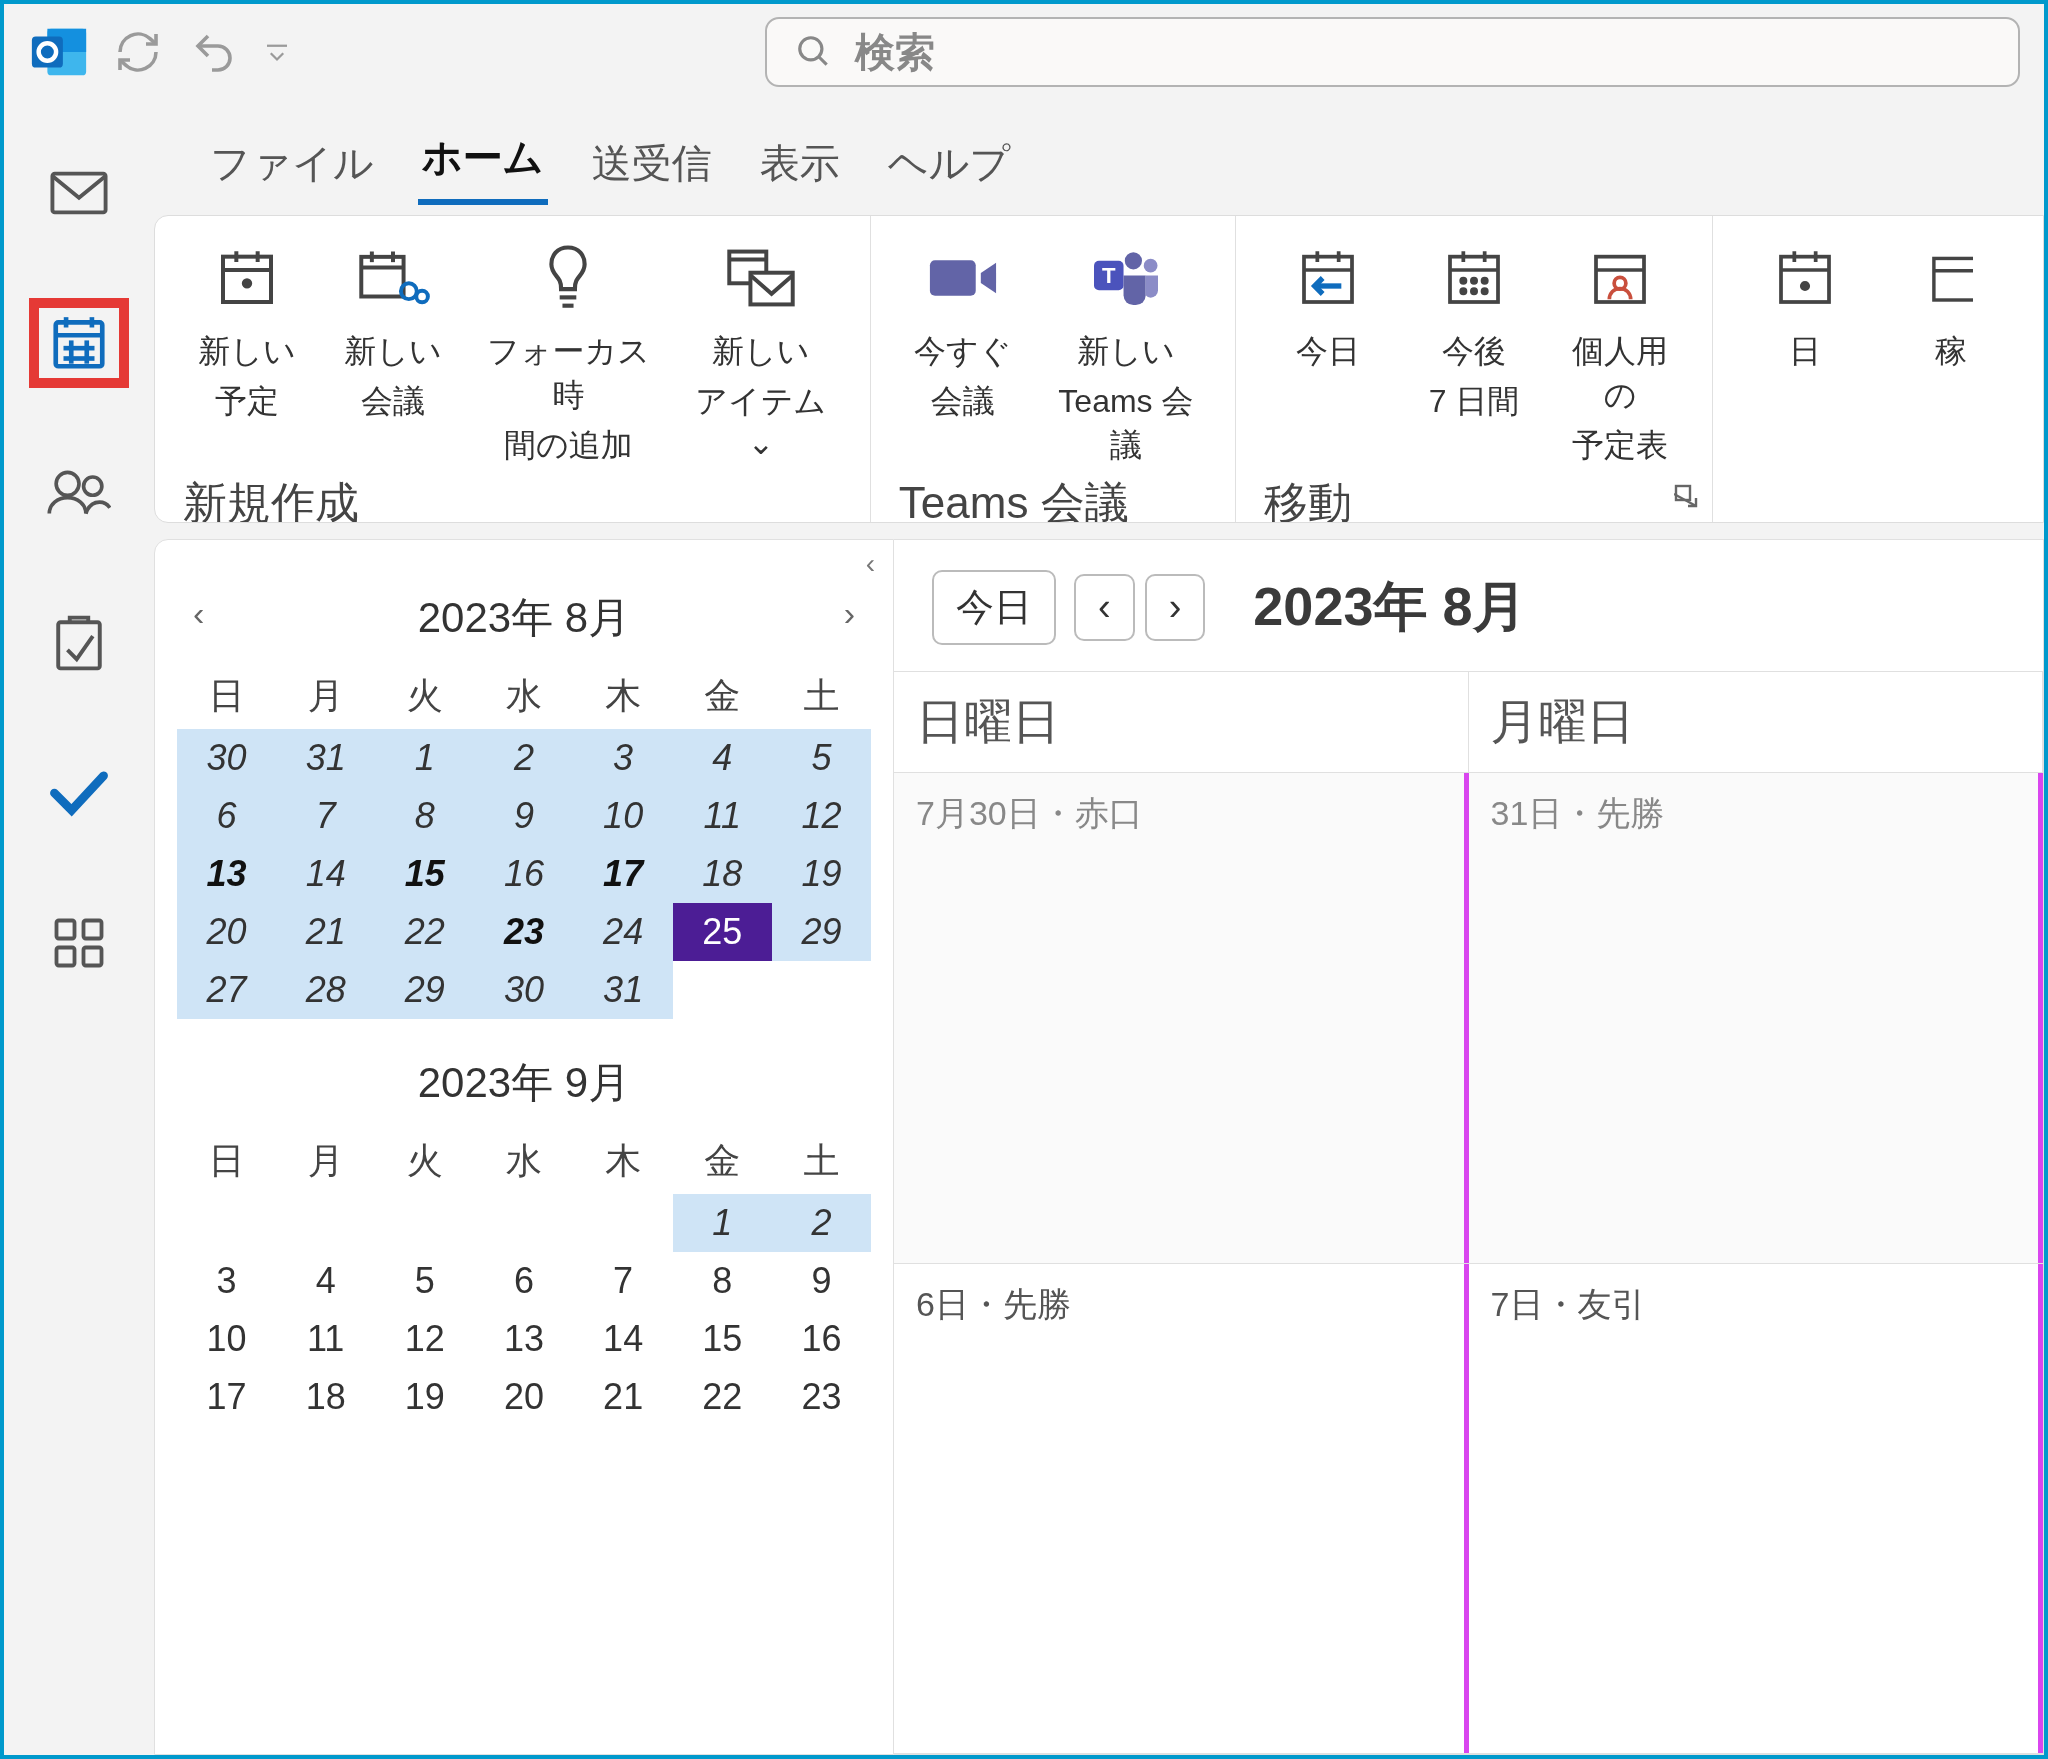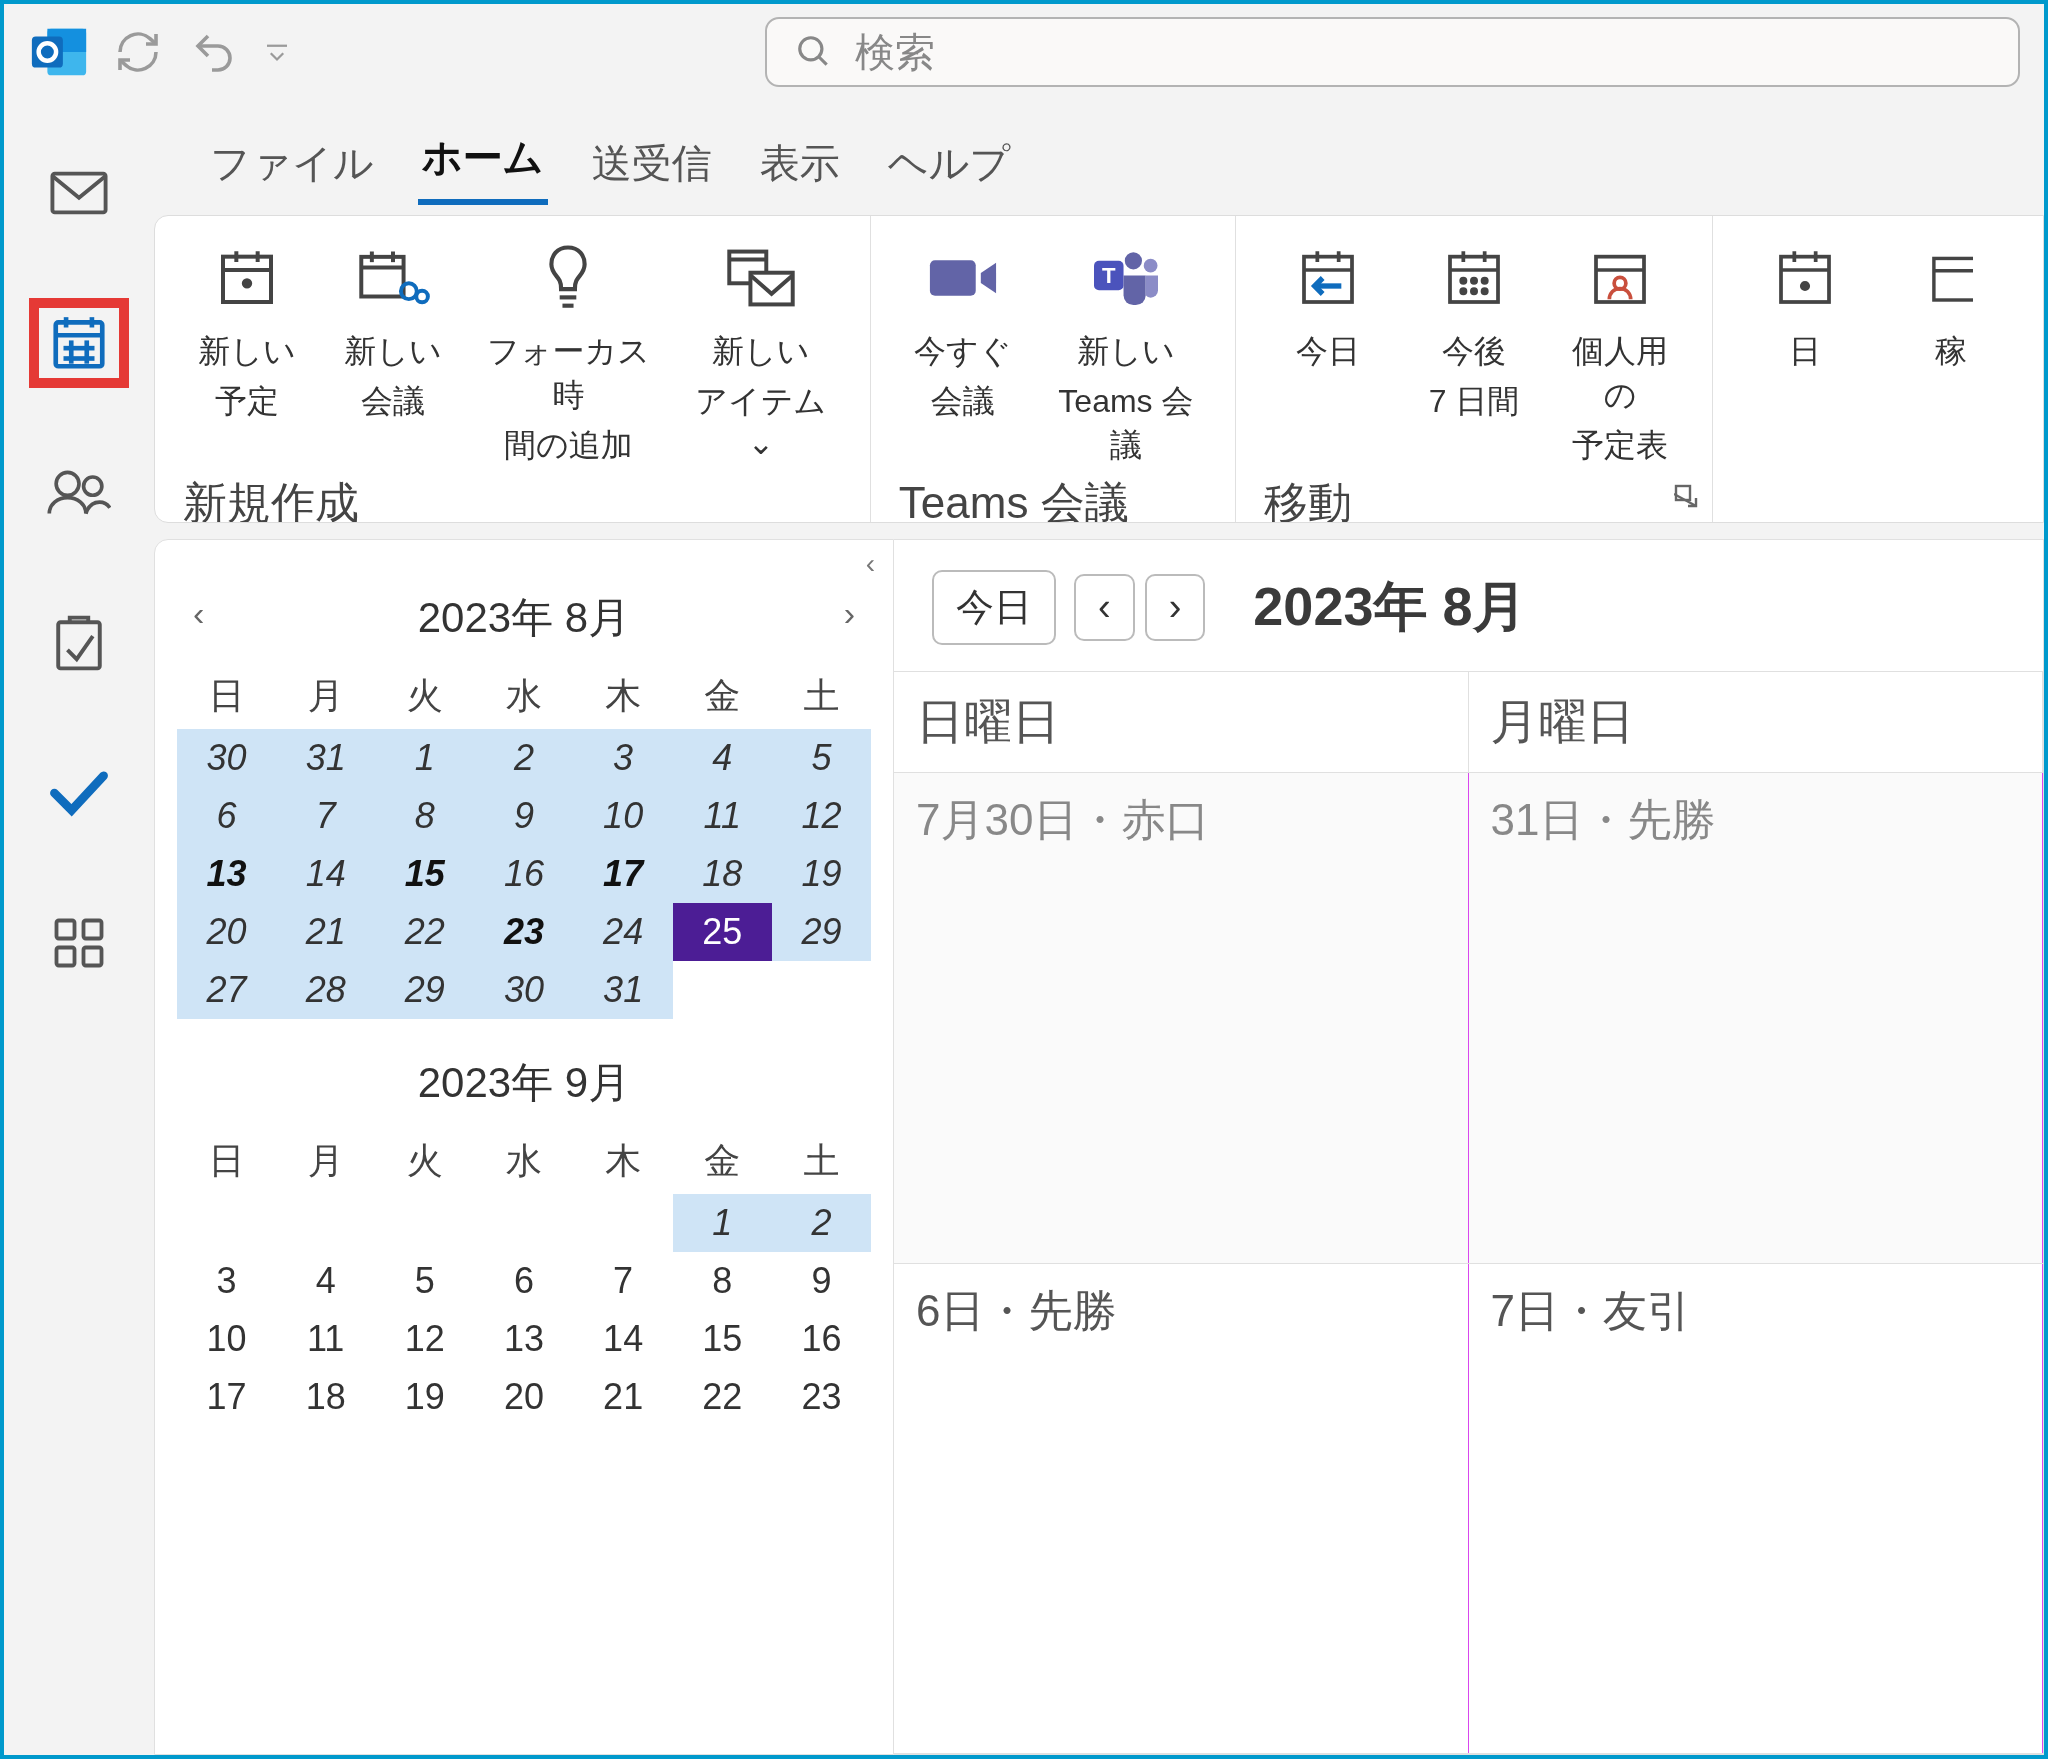"検索" .titlebar { font-weight: none -> bold }
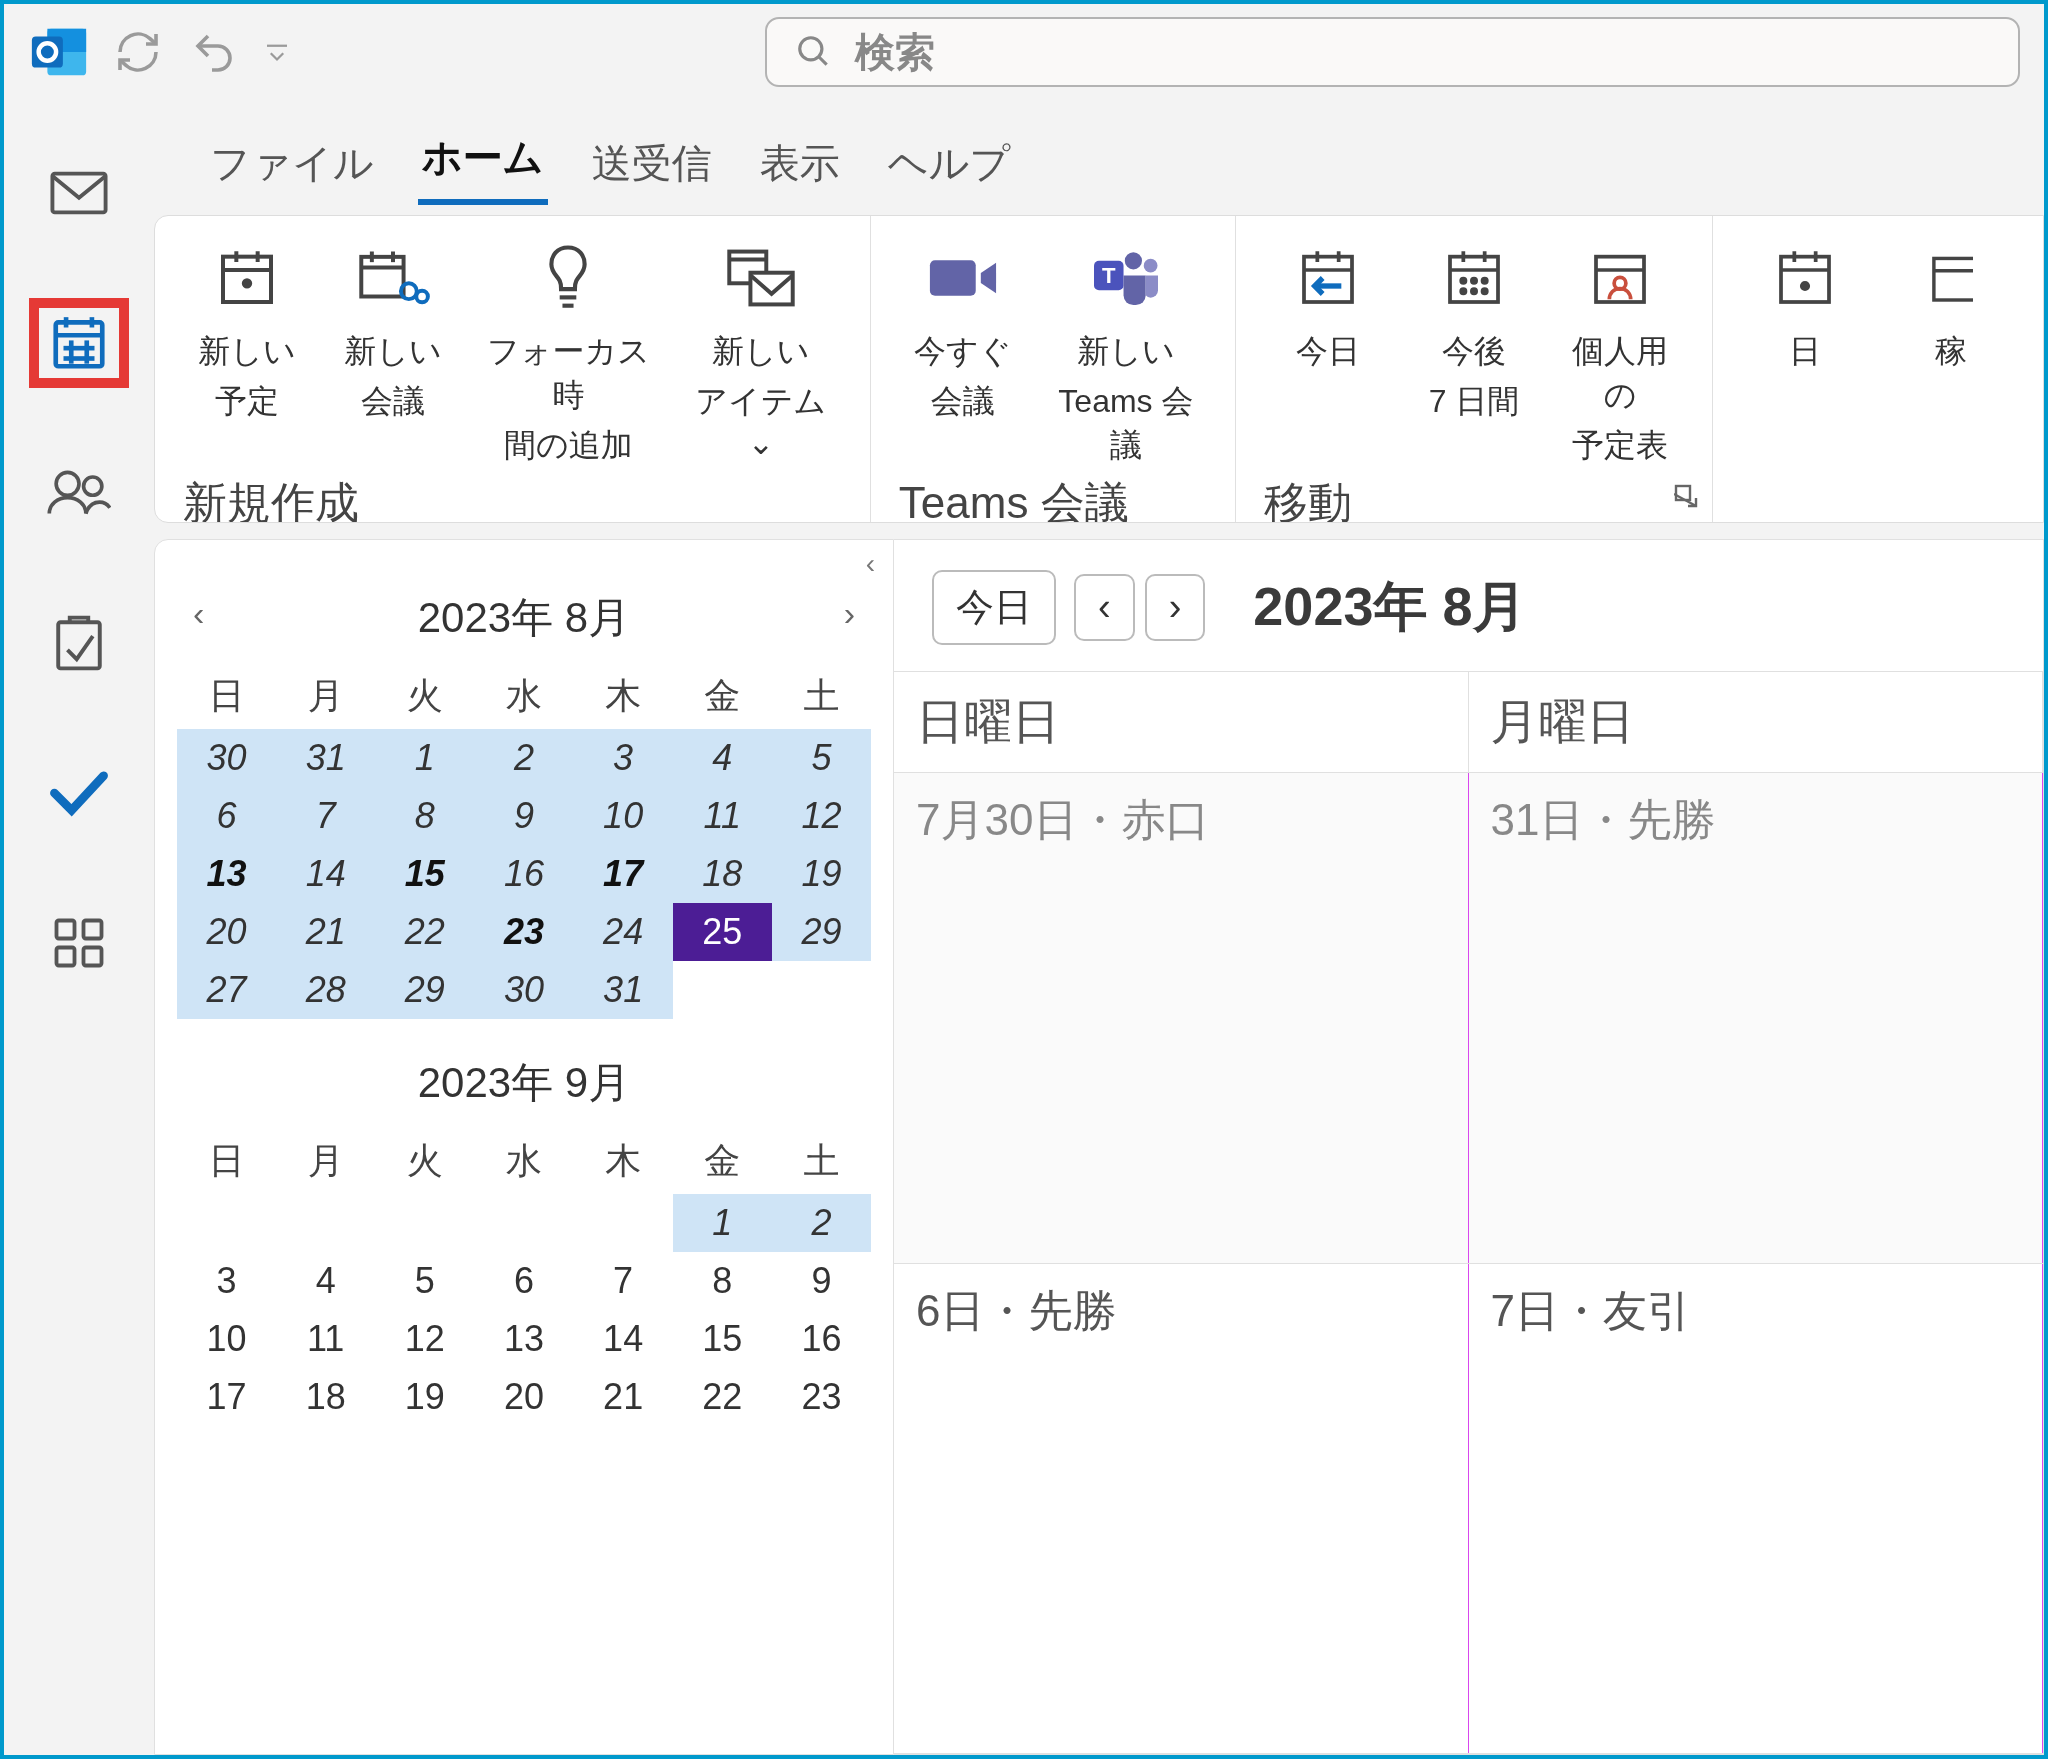"7月30日・赤口" .calgrid-cell { border-right: 1px solid #d946ef -> 5px solid #d946ef; font-size: 44px -> 34px }
